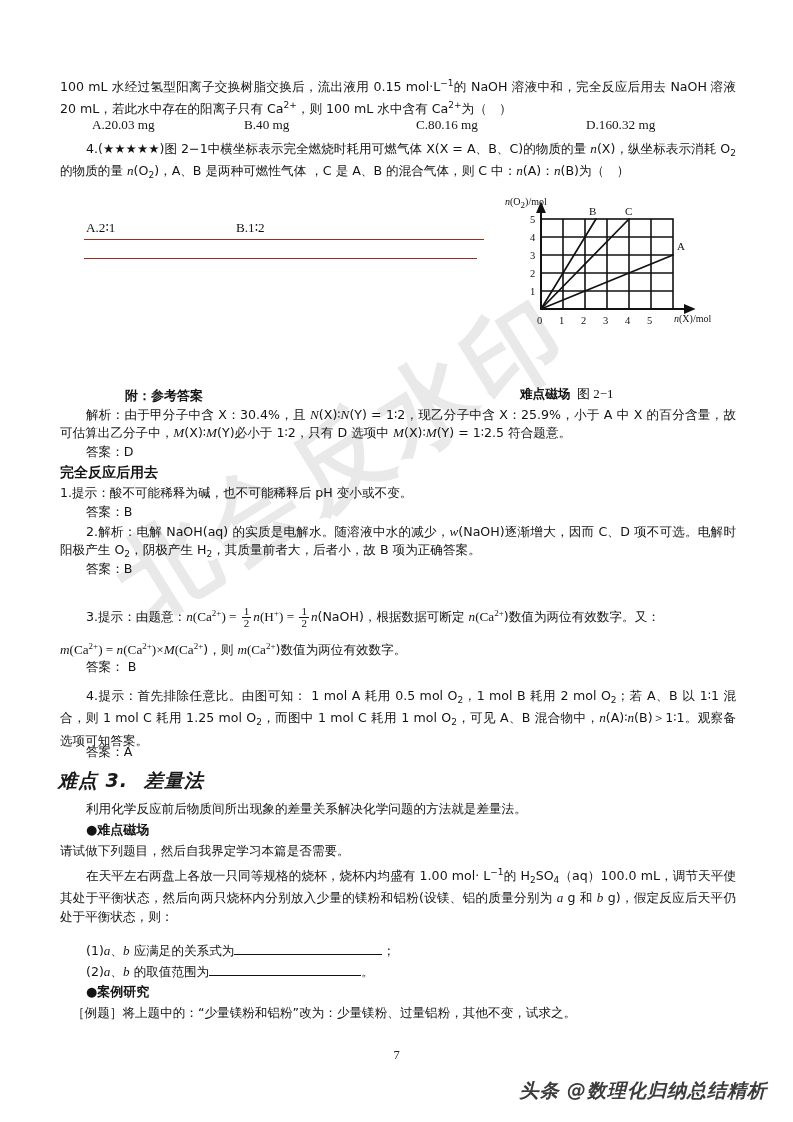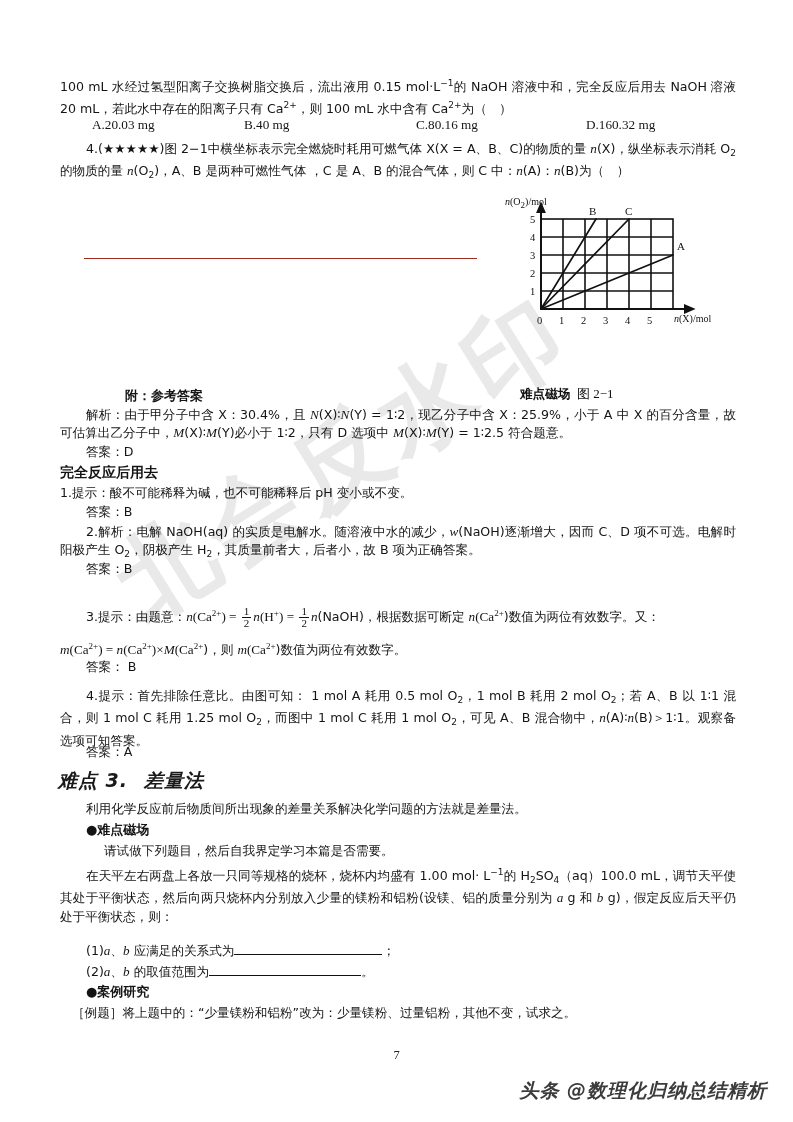"A.2∶1" div.opt-row { html: none -> <div> <span>A.2∶1</span> <span>B.1∶2</span> </div> }
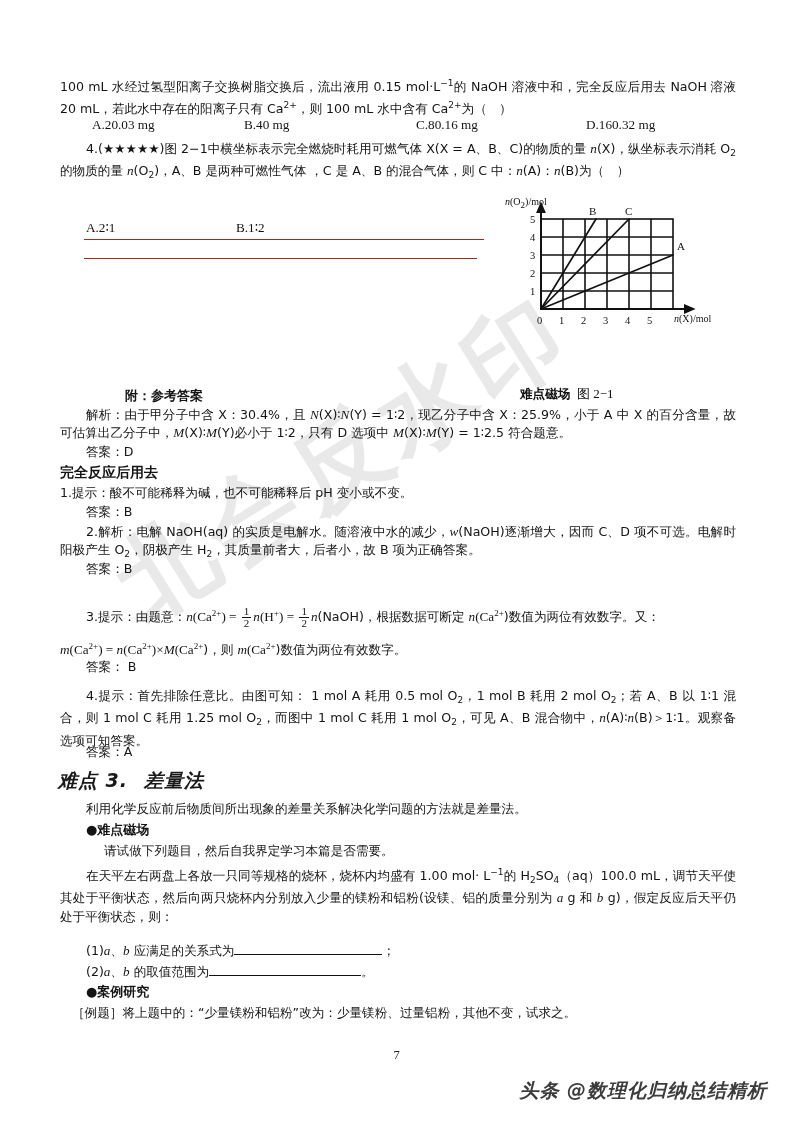"请试做下列题目，然后自我界定学习本篇是否需要。" div.txt { margin-left: 44px -> none }
